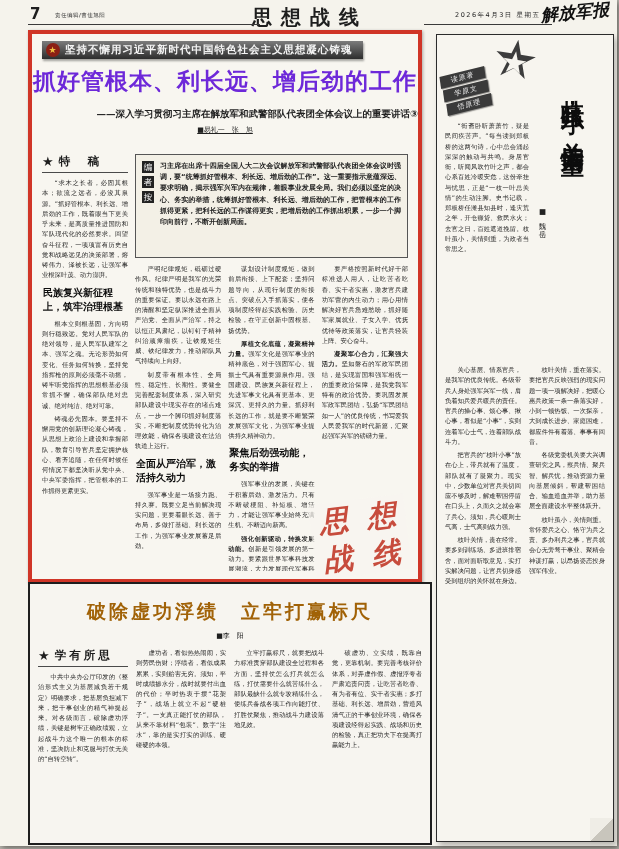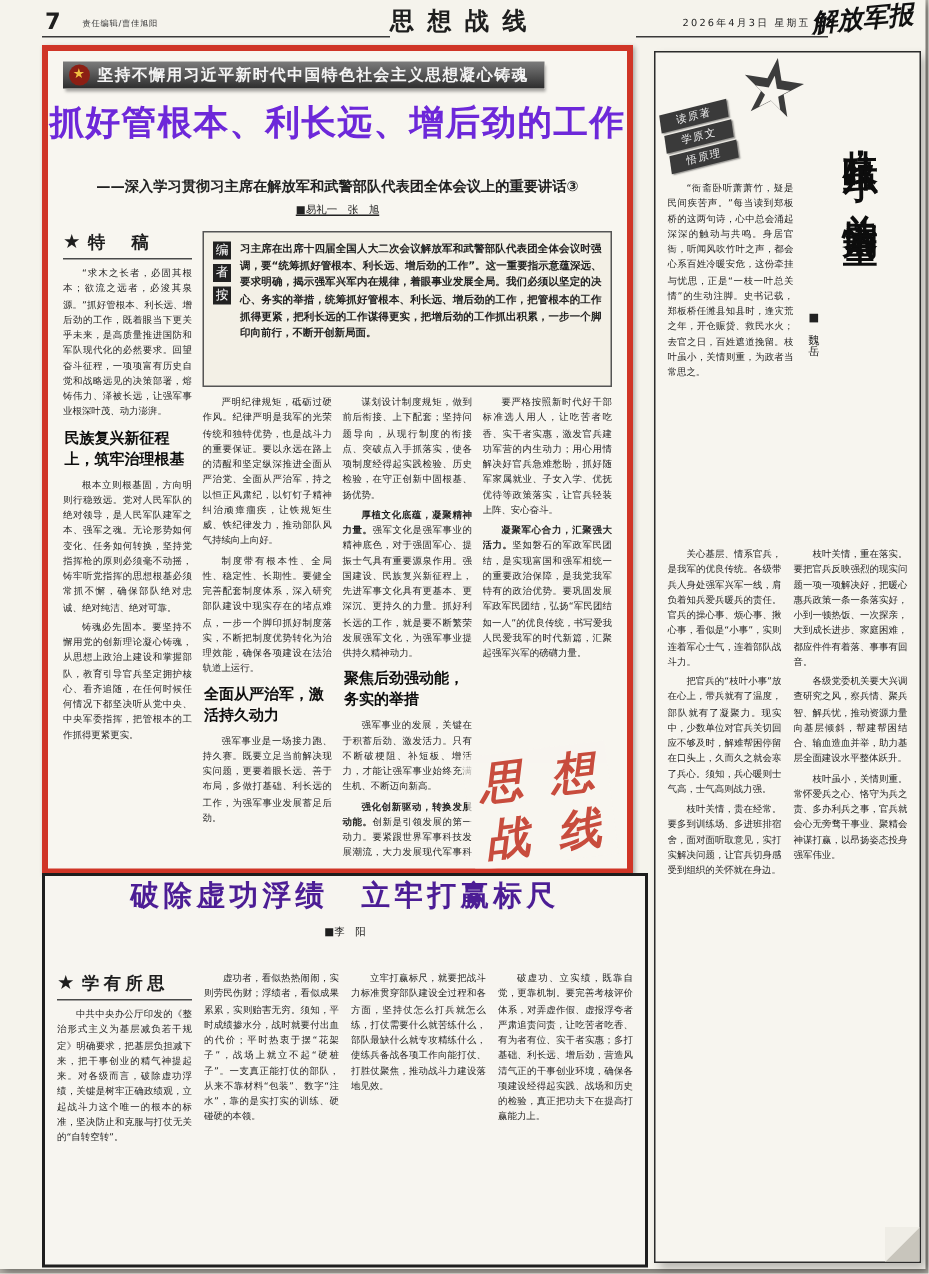"思想战线" .section-title { font-size: 16px -> 20px }
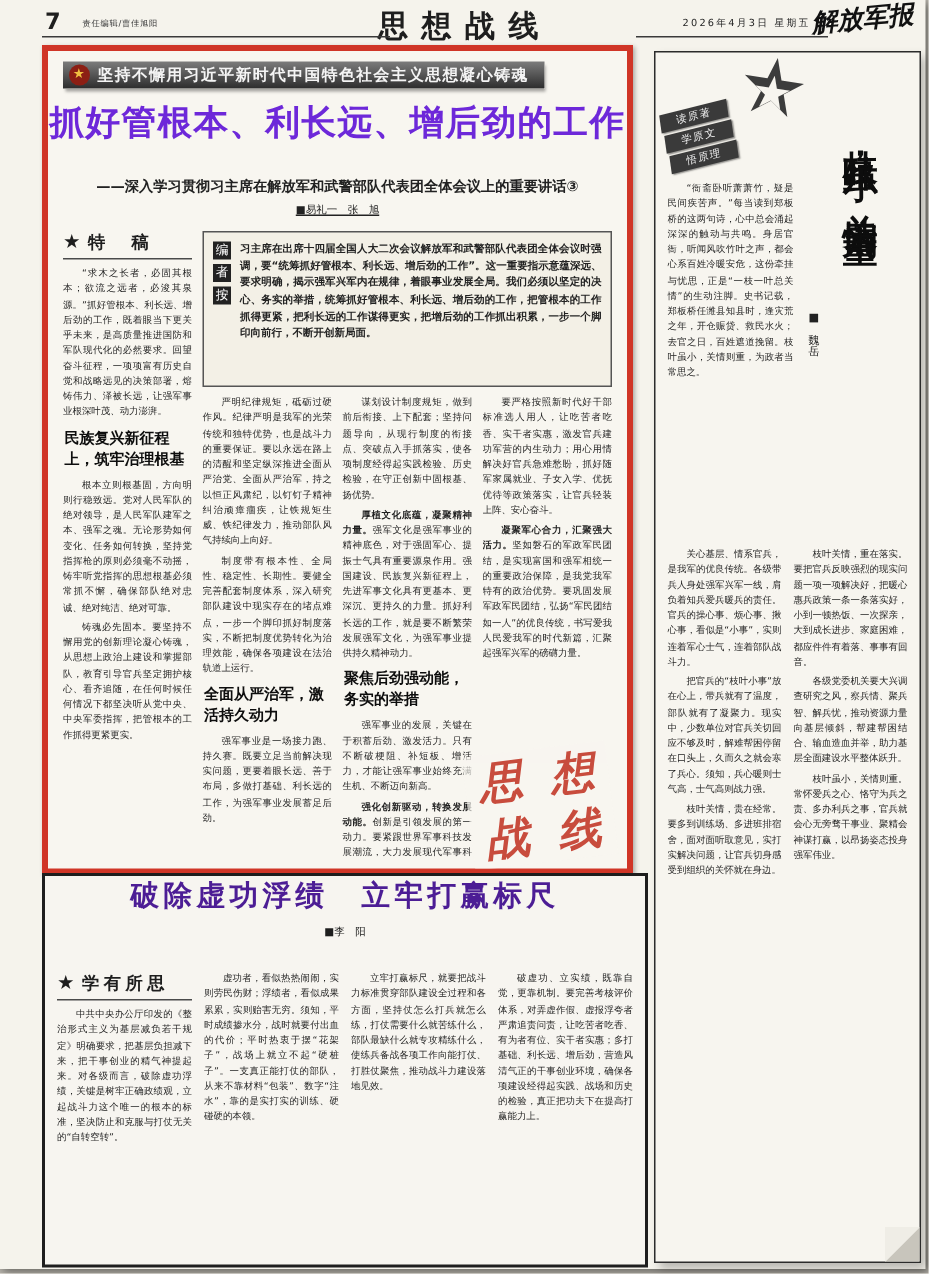"——深入学习贯彻习主席在解放军和武警部队代表团全体会议上的重要讲话③" .lead-sub { margin-top: 21px -> 11px; text-align: center -> right }
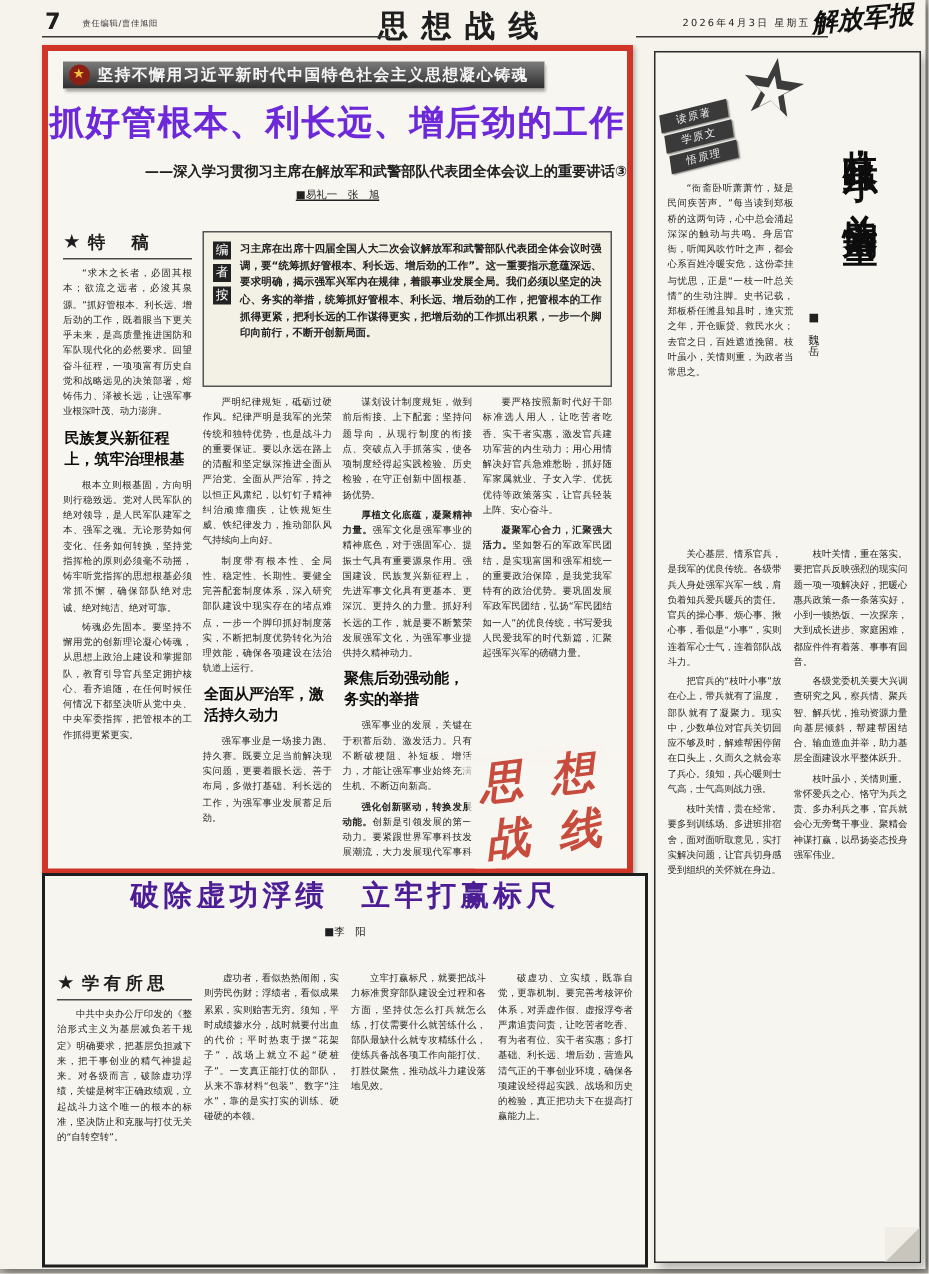"破除虚功浮绩 立牢打赢标尺" .bot-title { color: #4c1d95 -> #a16207; margin-top: none -> 15px }
